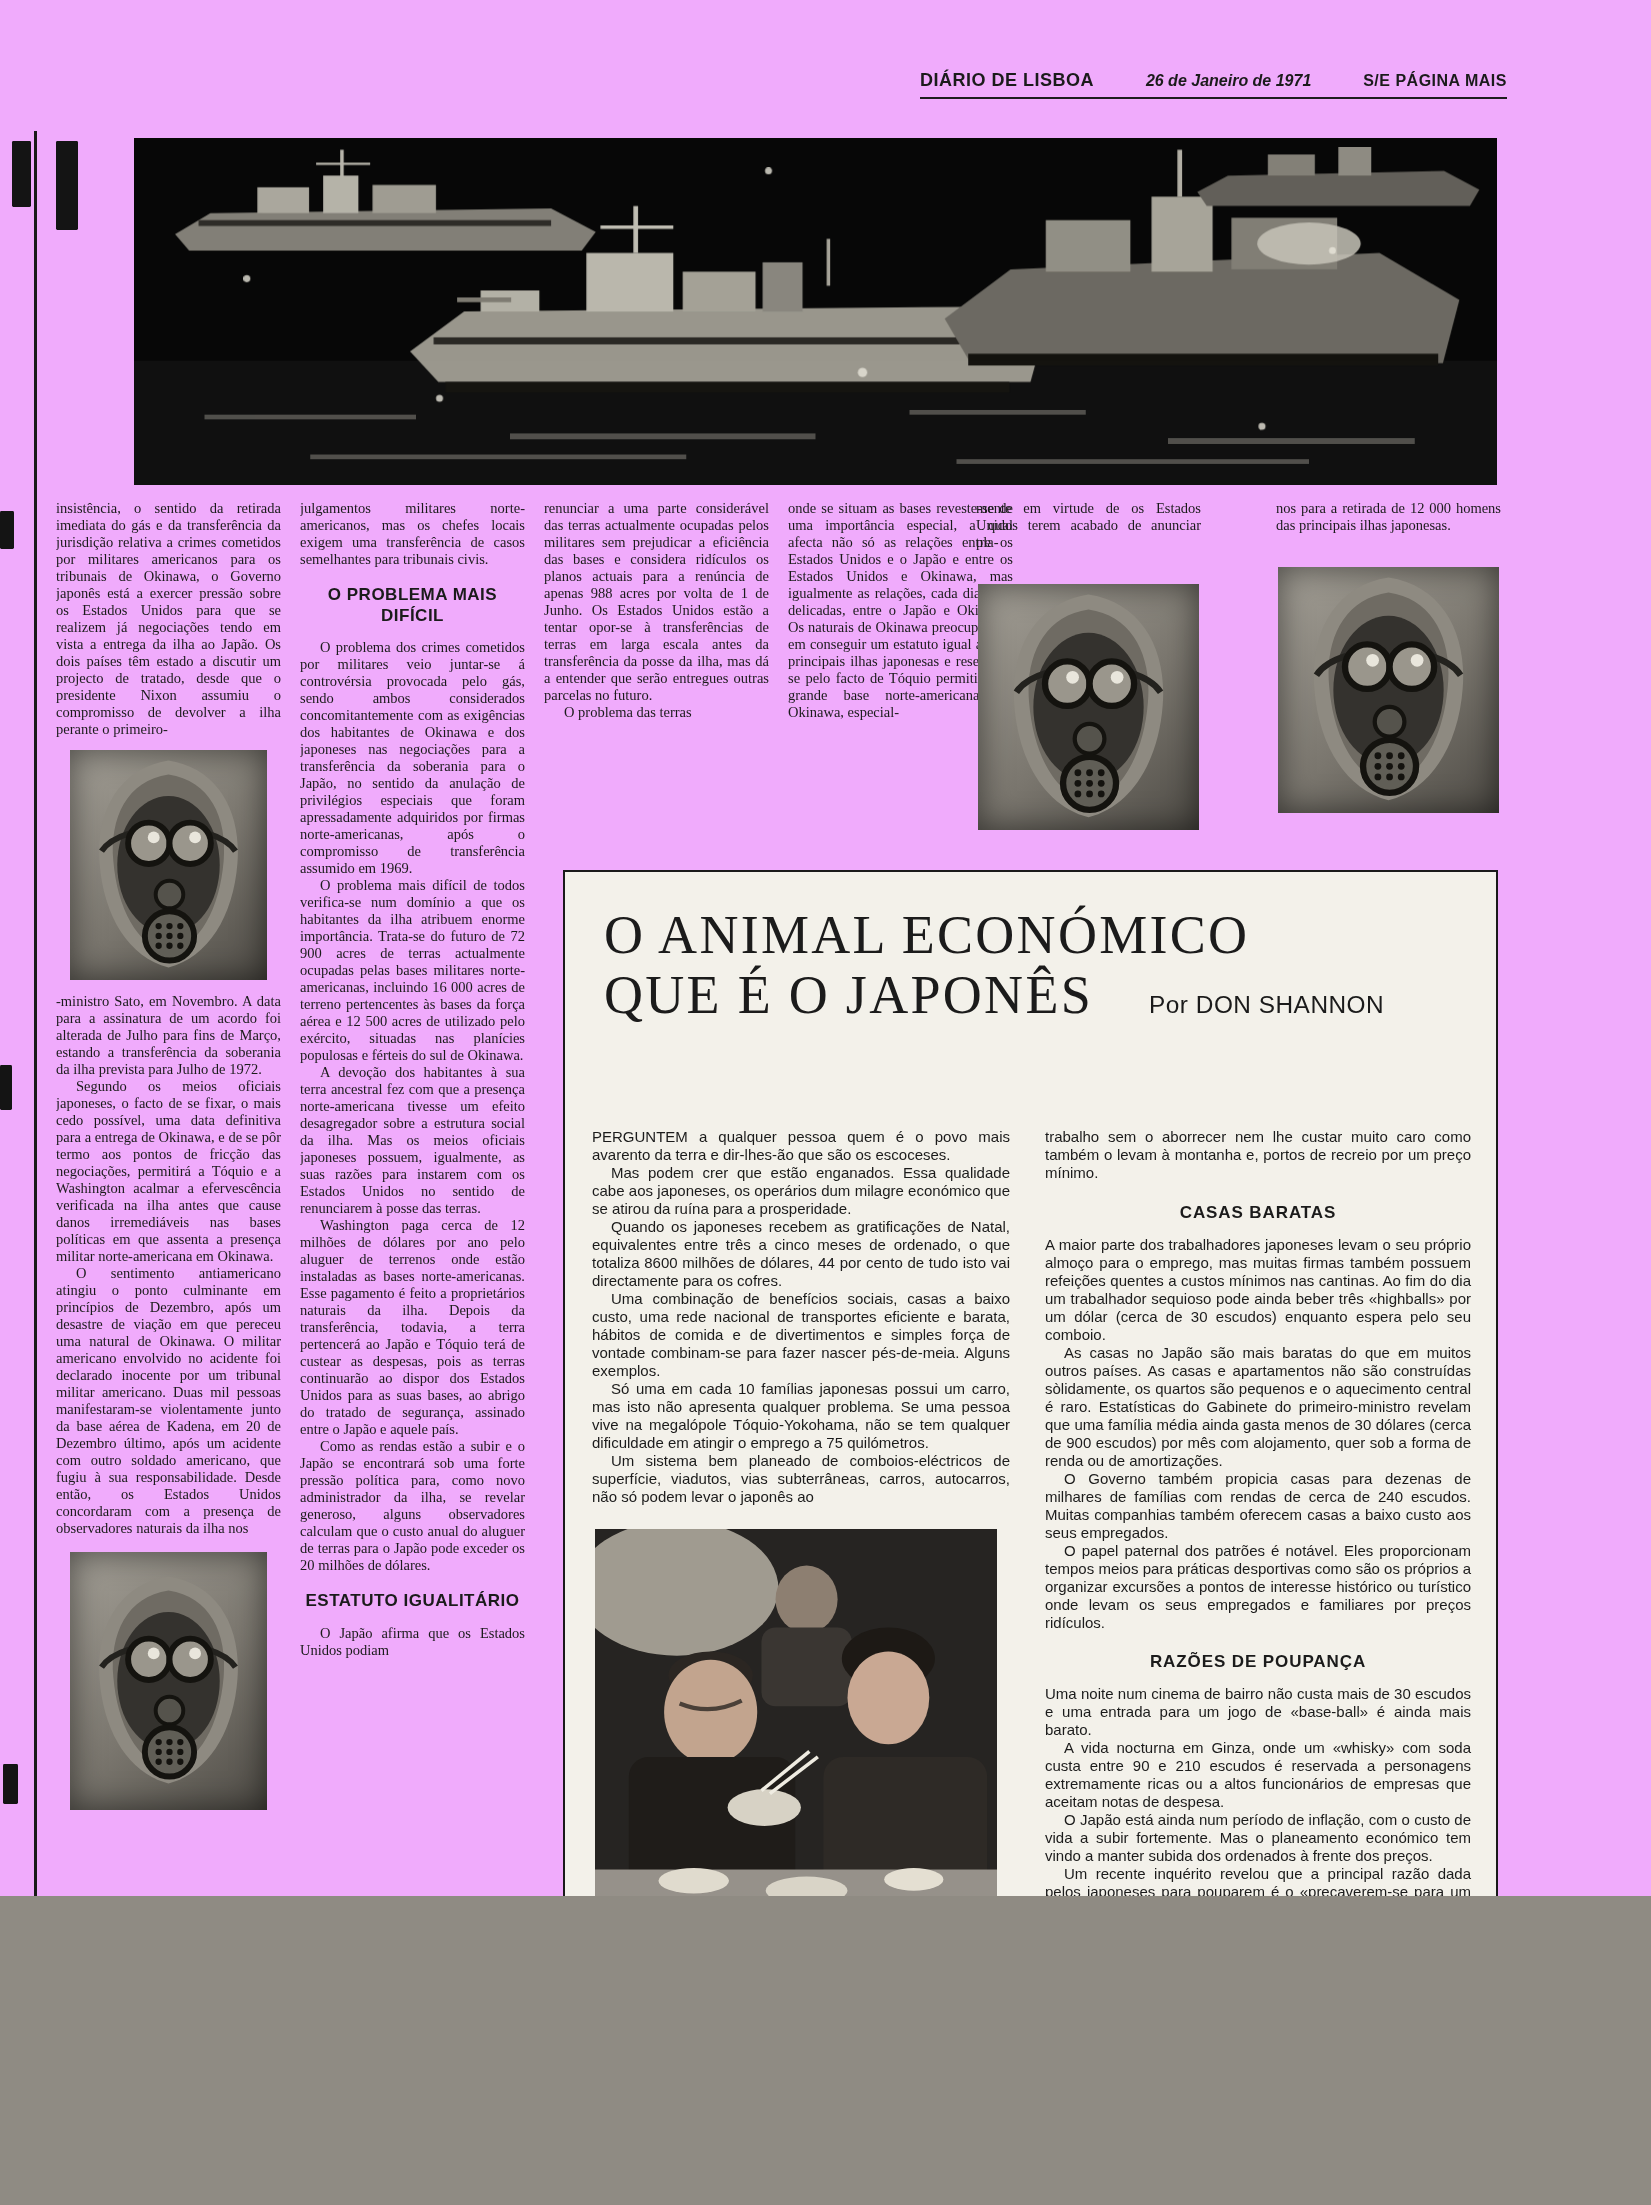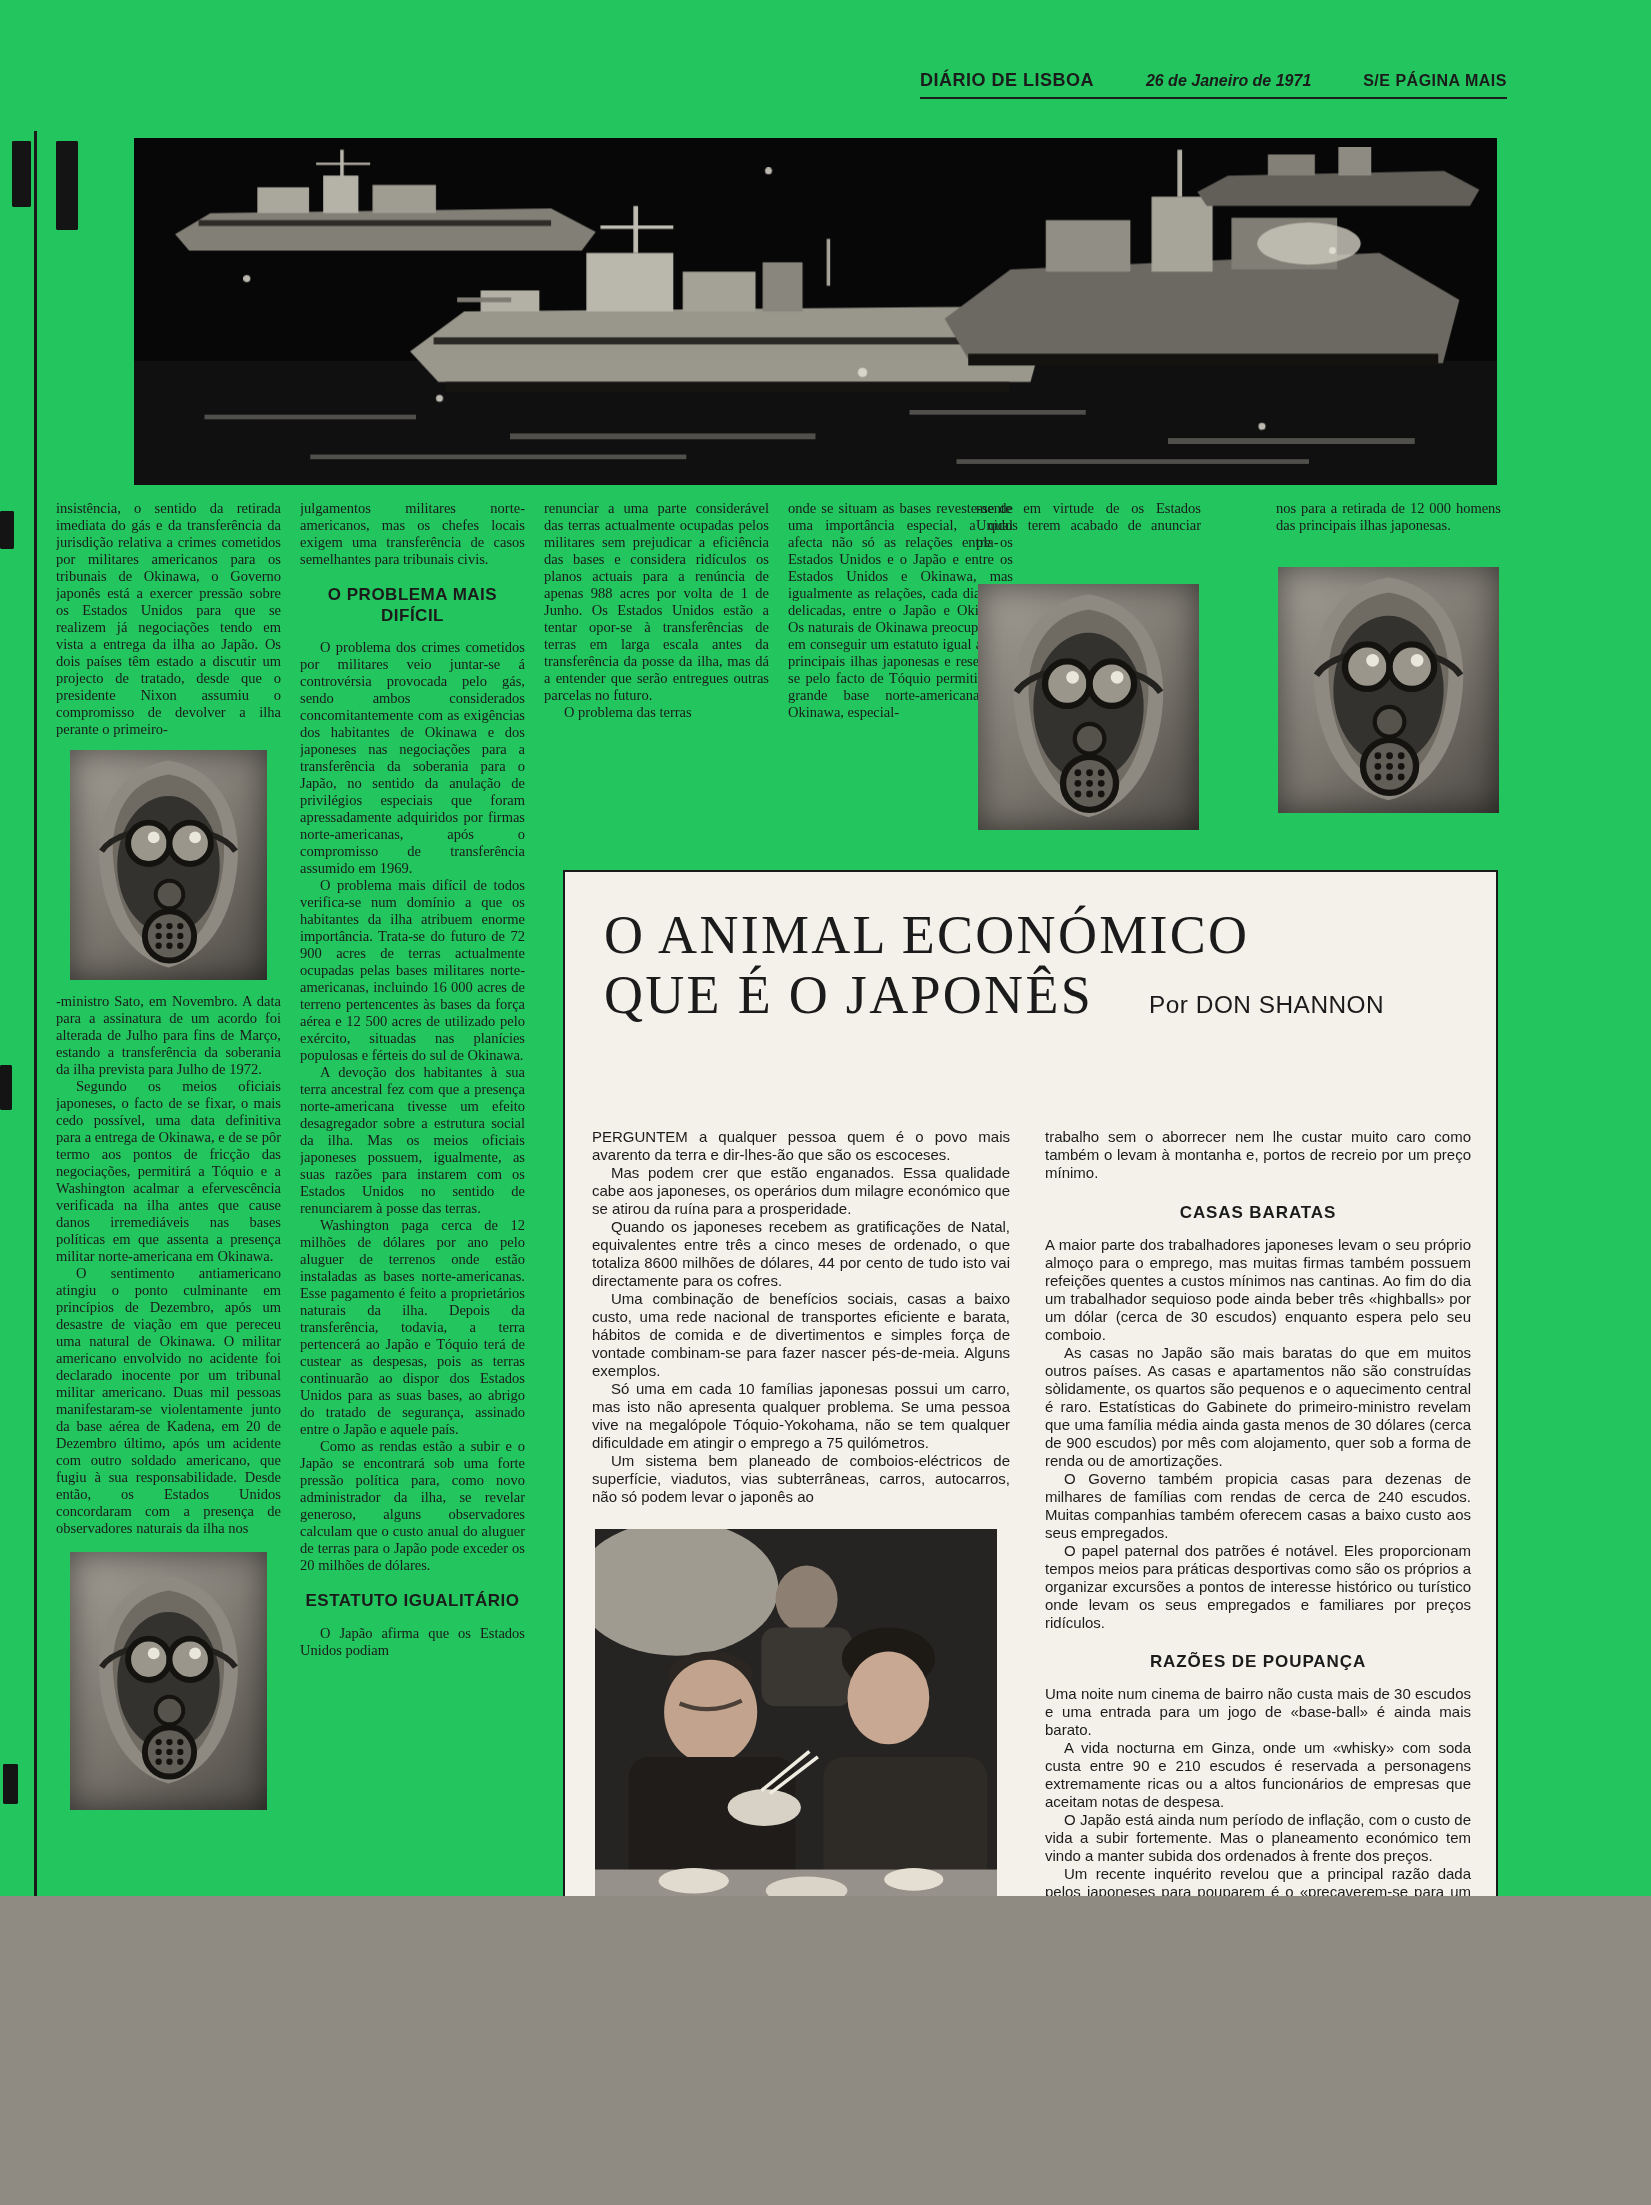"DIÁRIO DE LISBOA" .page { background: #22c55e -> #f0abfc }
